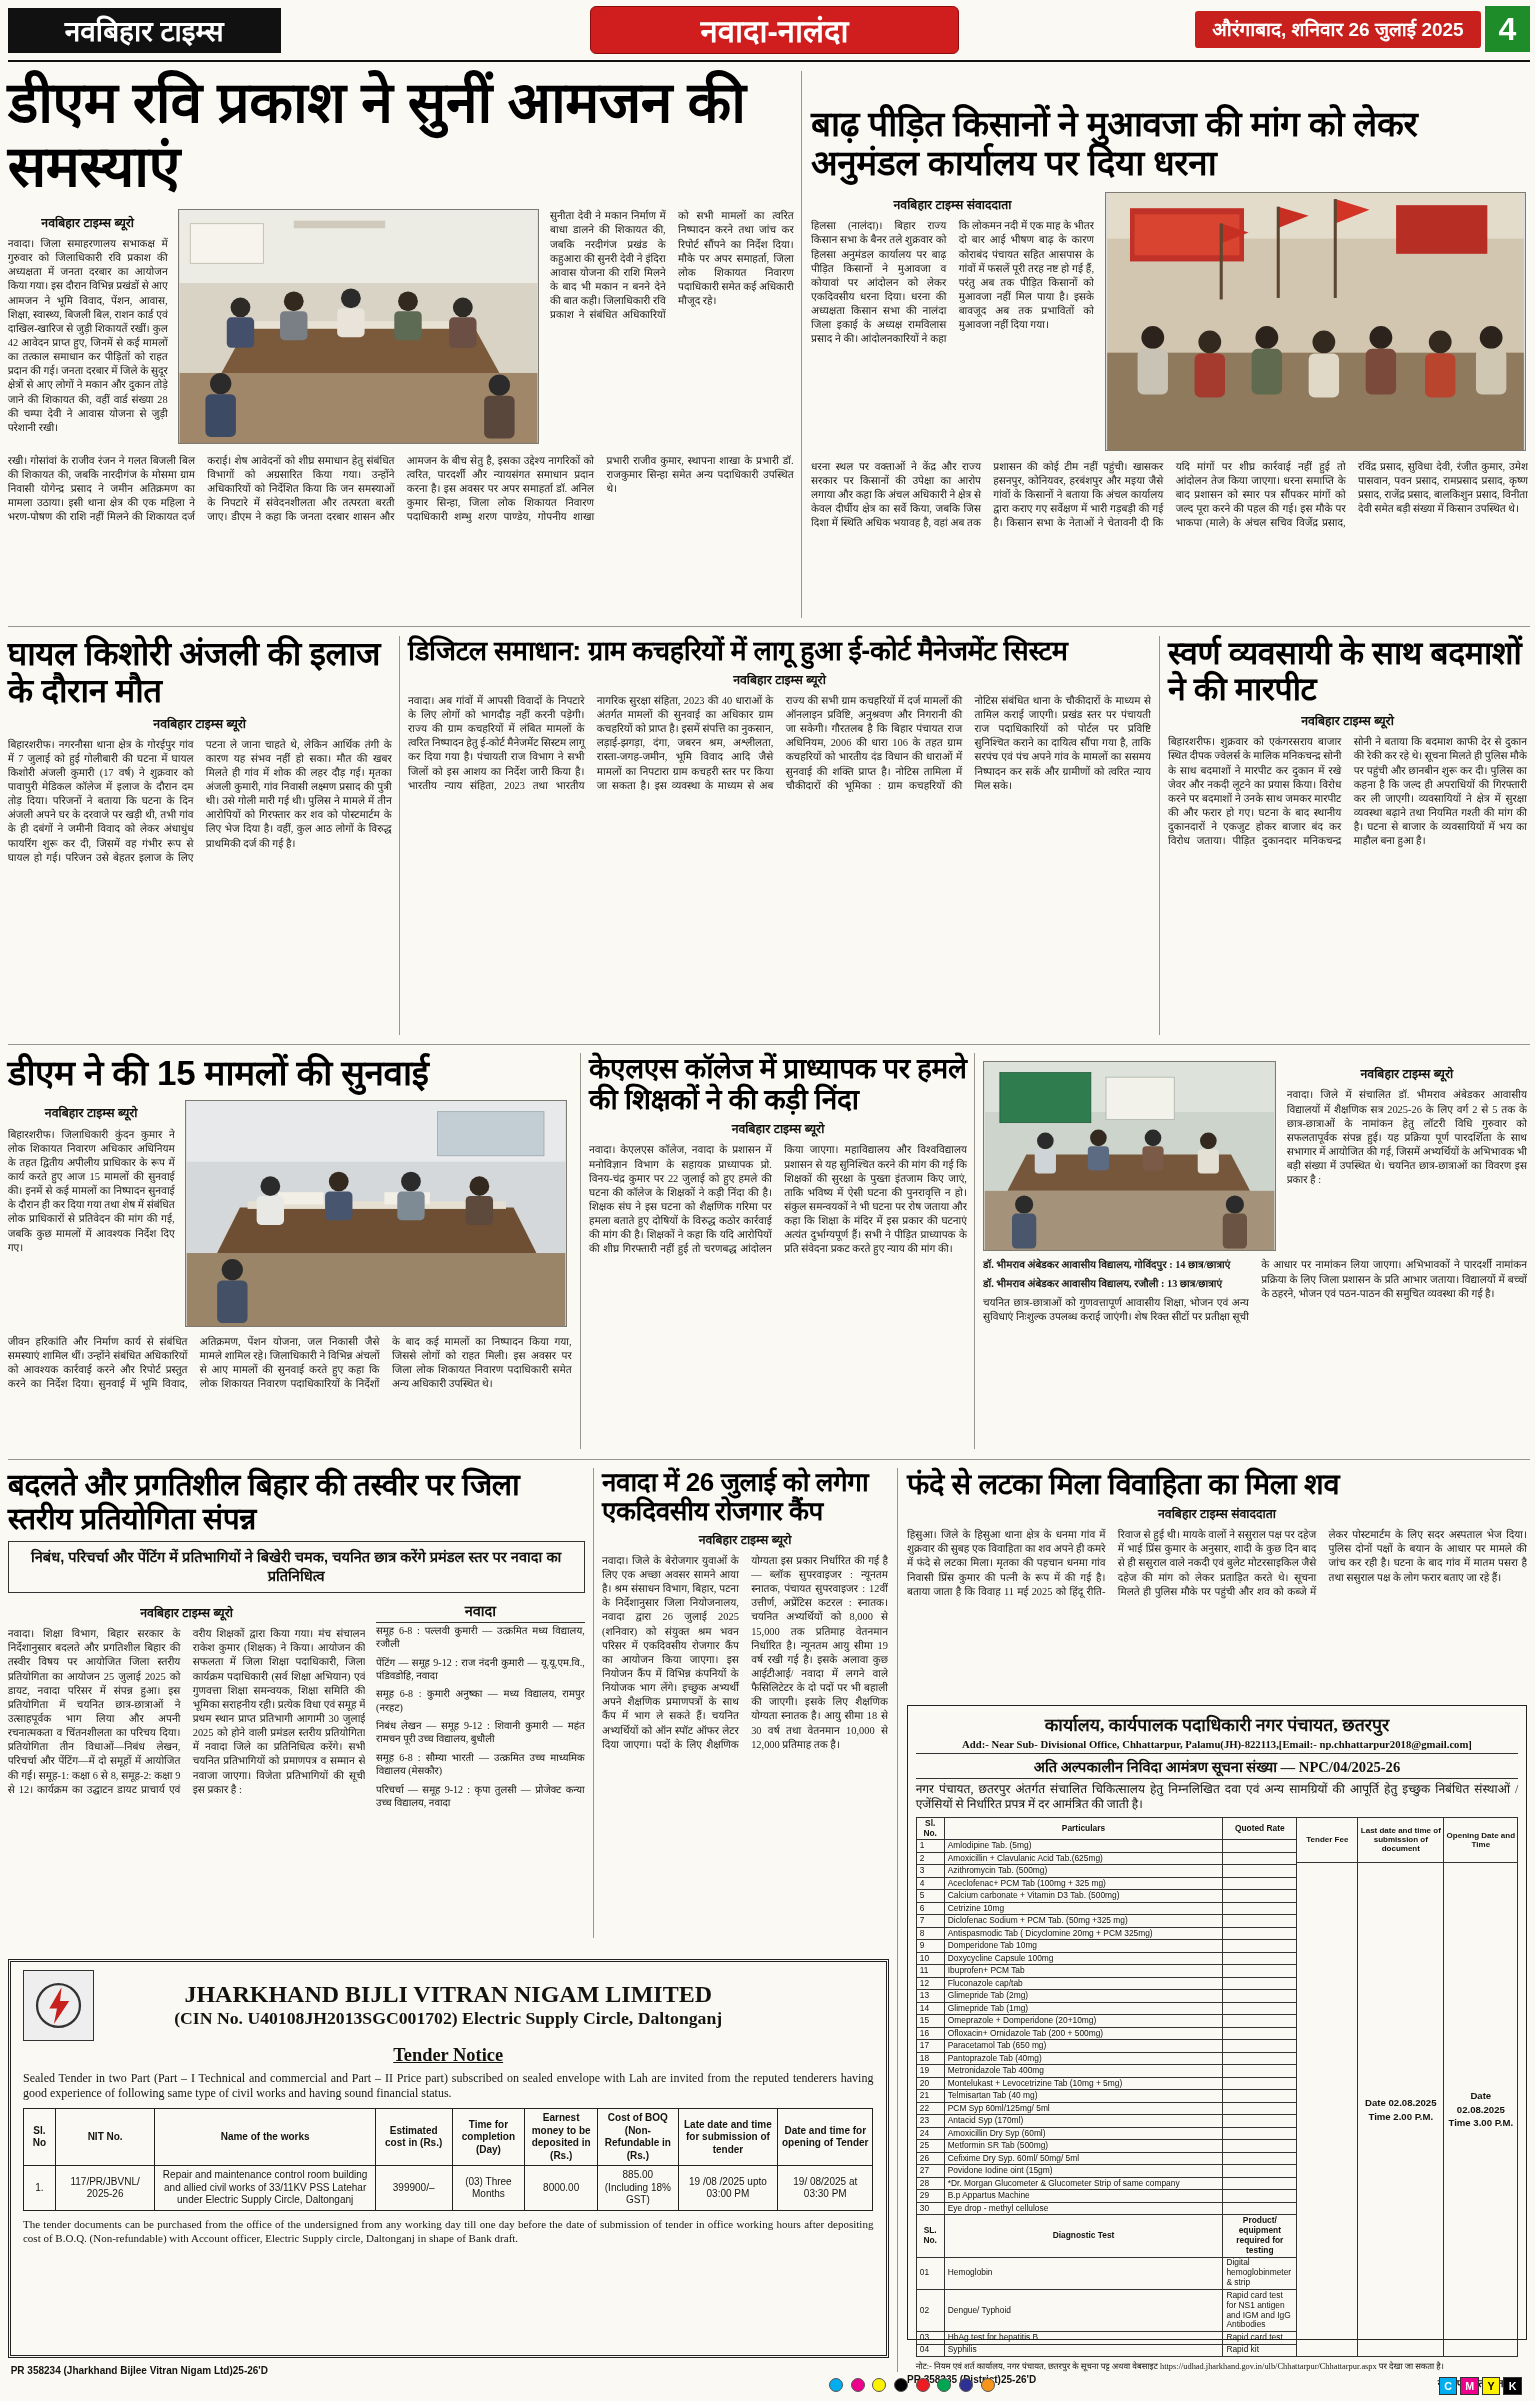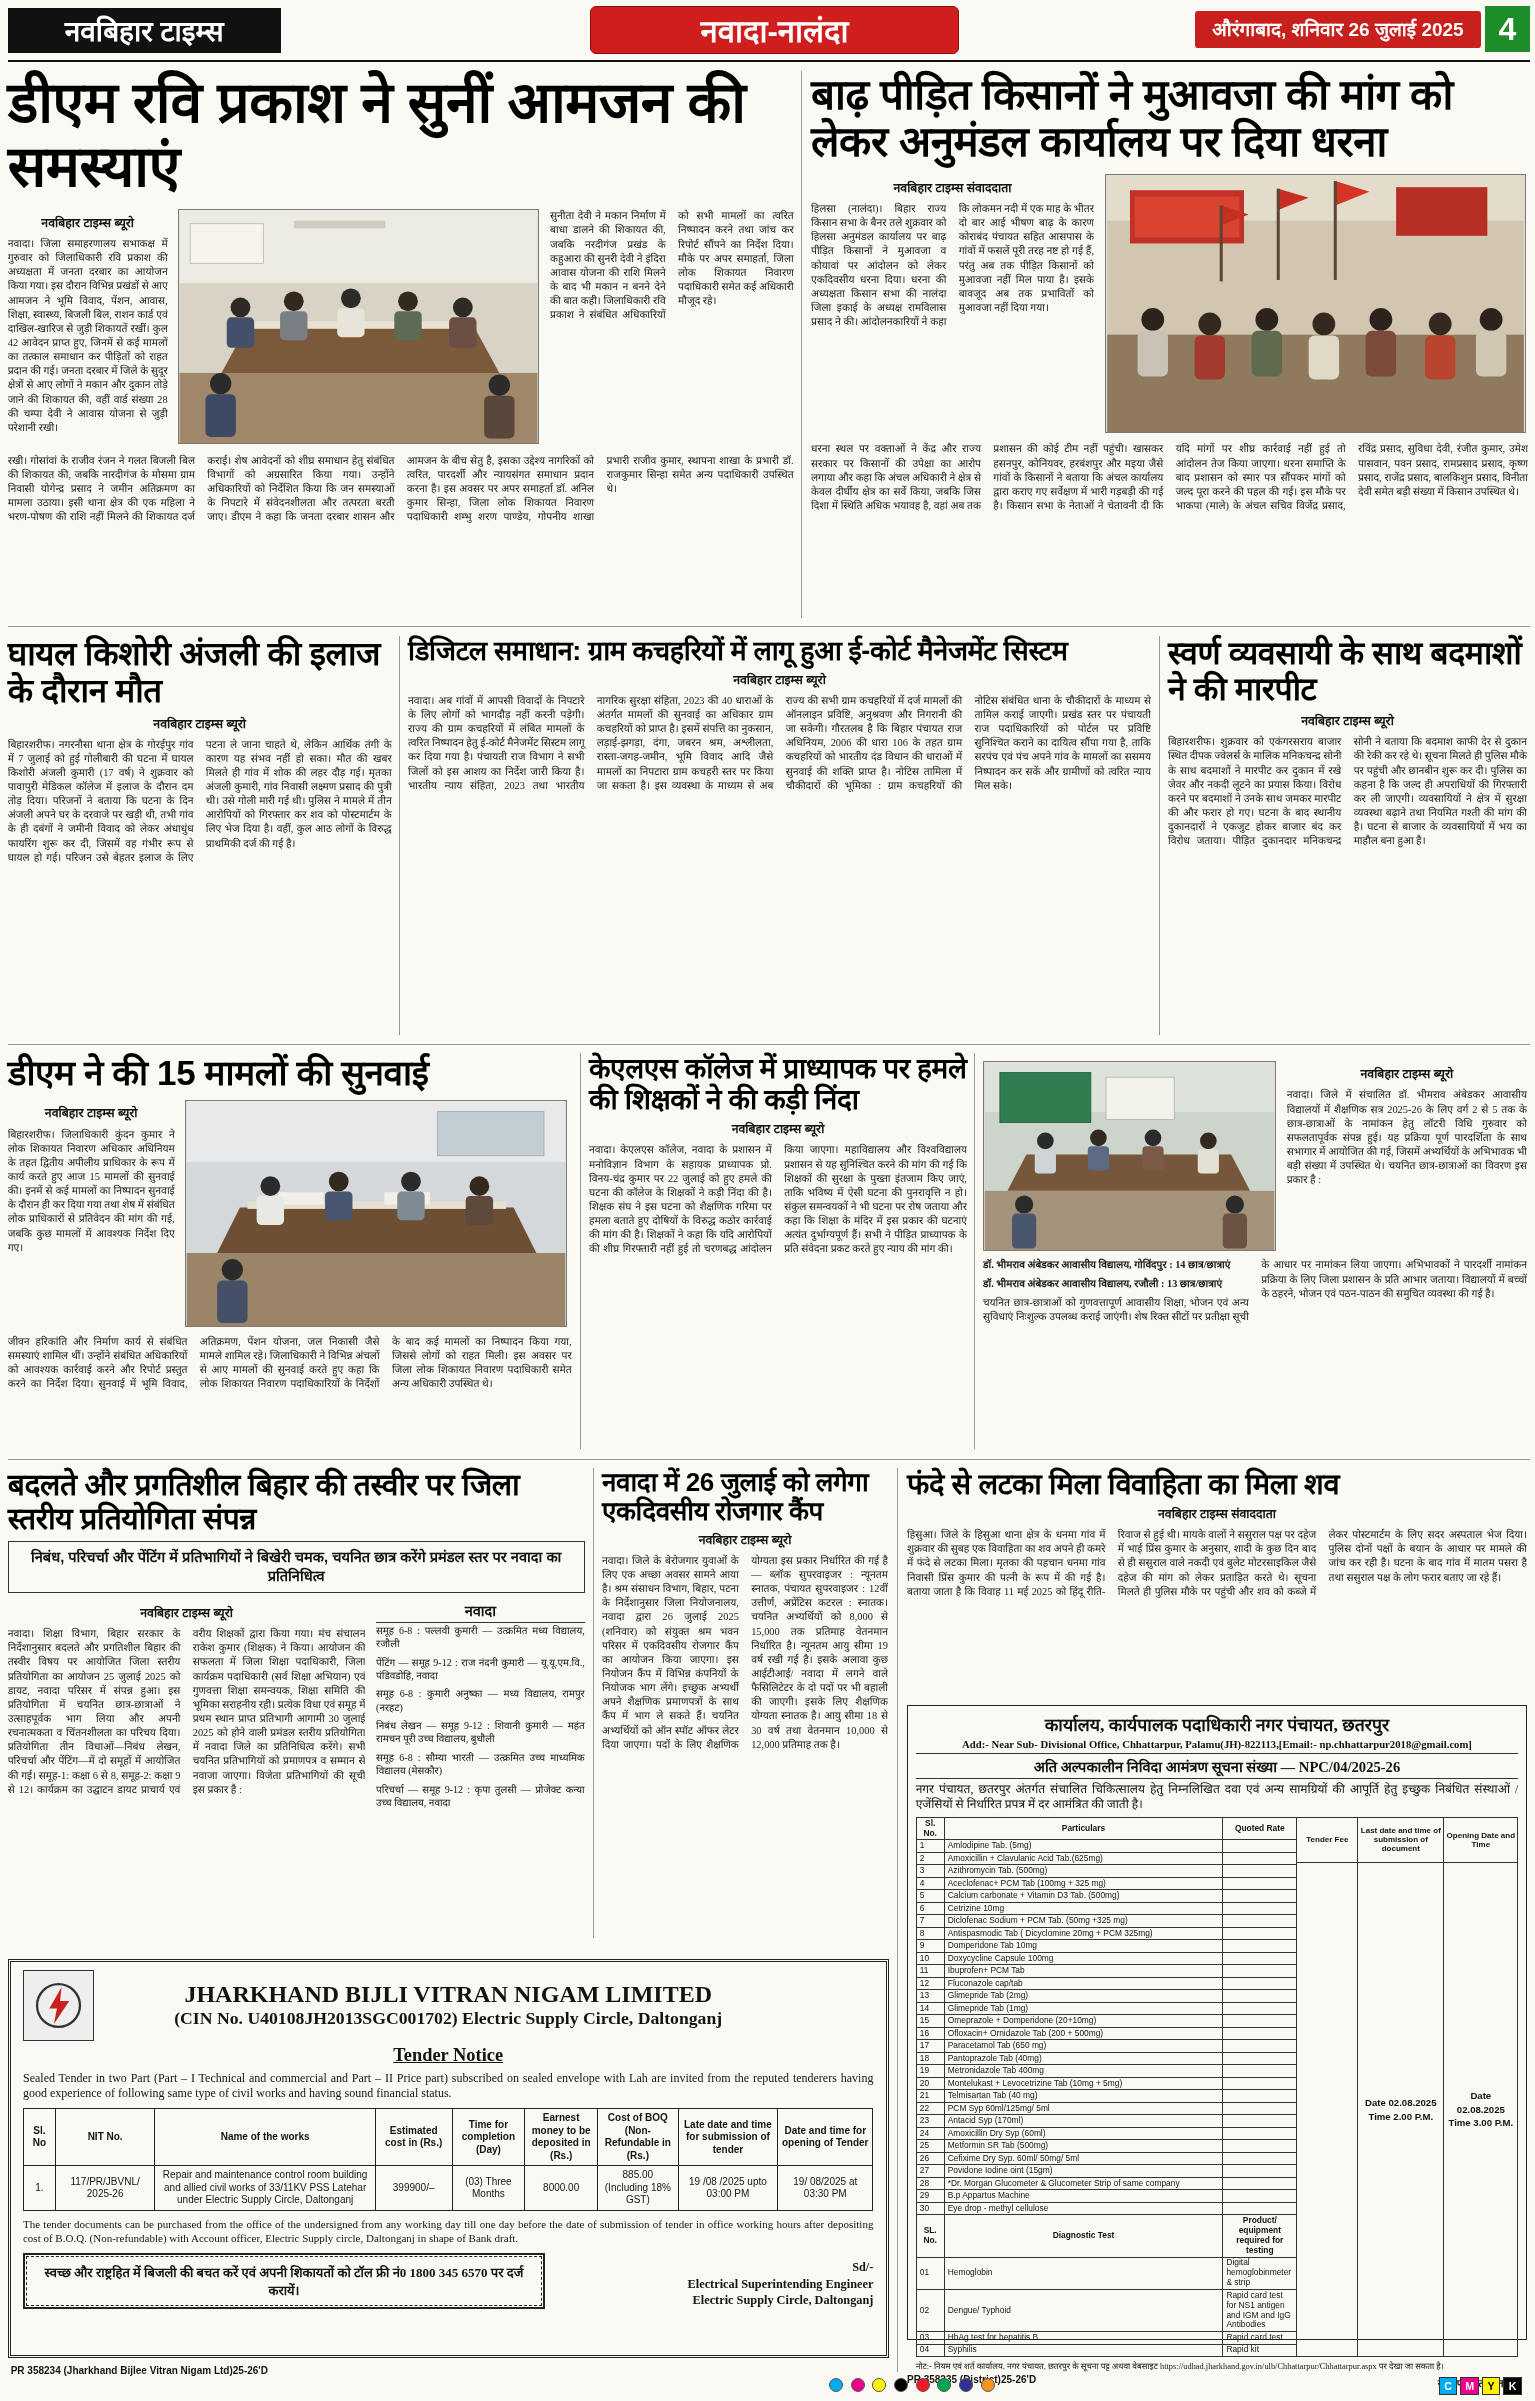"बाढ़ पीड़ित किसानों ने मुआवजा" div.hl { font-size: 42px -> 35px; margin-top: none -> 33px }
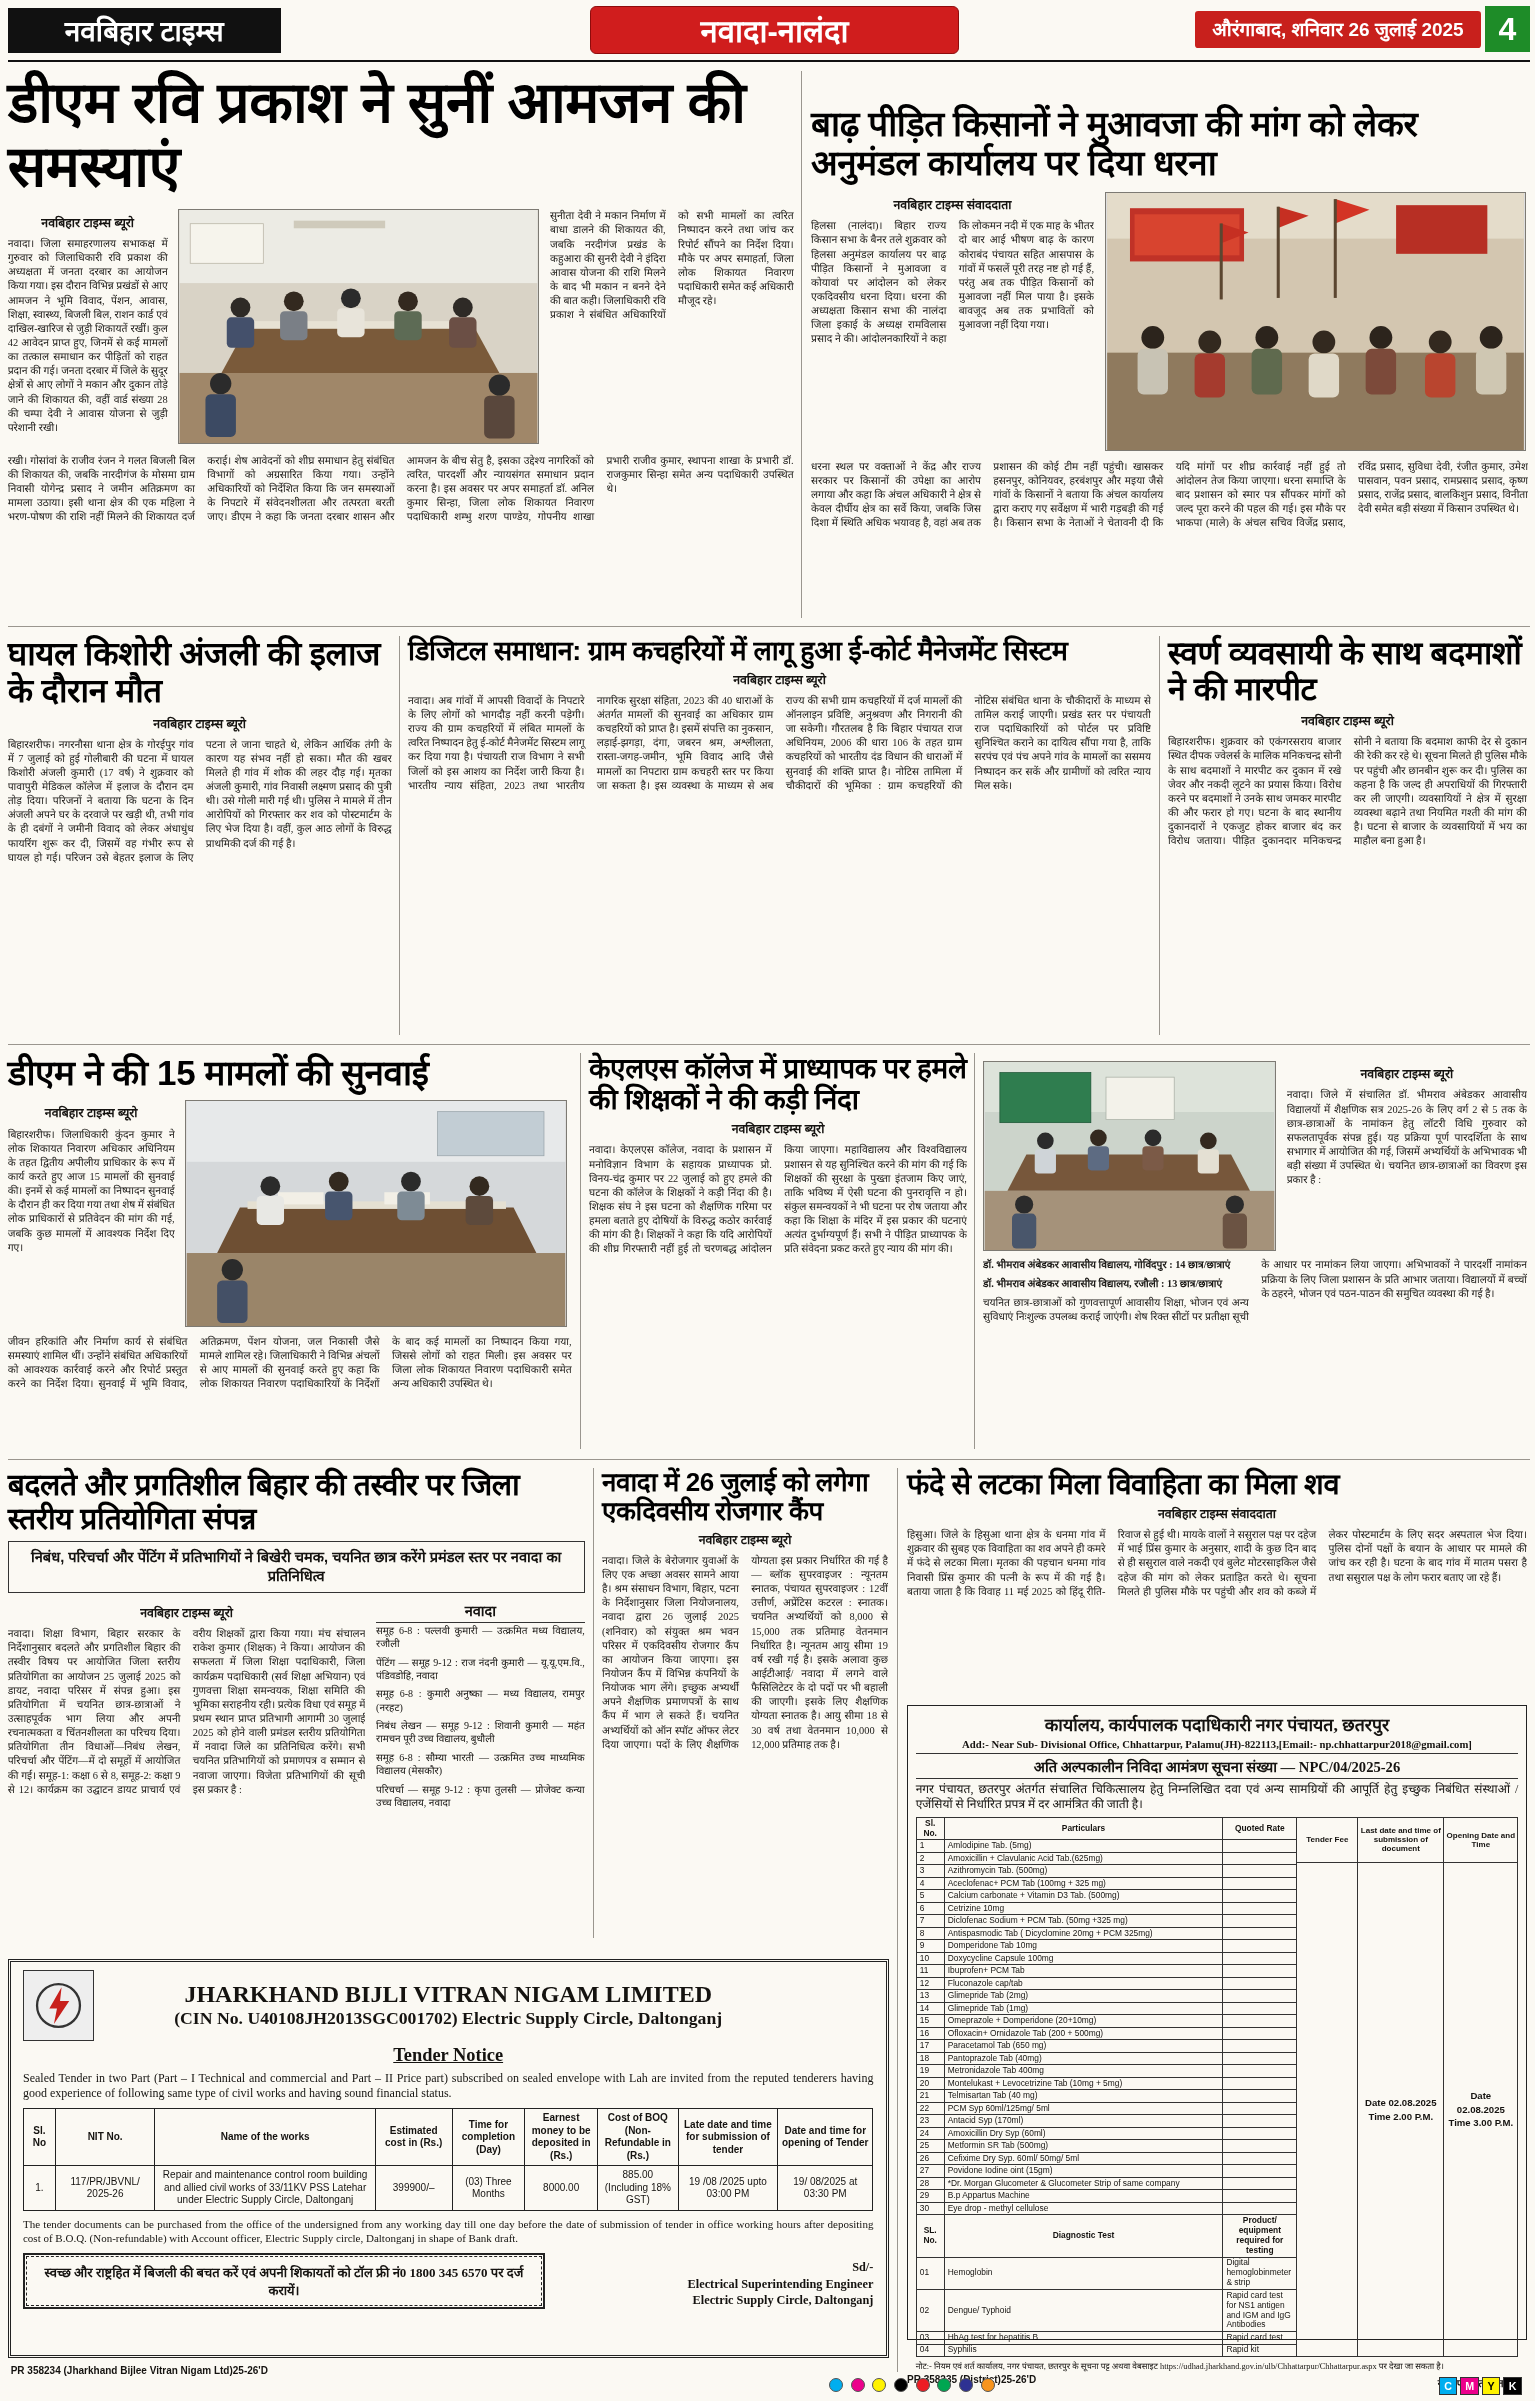"स्वच्छ और राष्ट्रहित में बिजली" div.t1-bottom { html: <div> <div>स्वच्छ और राष्ट्रहित में बिजली की बचत करें एवं अपनी शिकायतों को टॉल फ्री नं0 1800 345 6570 पर दर्ज करायें।</div> <div> <div>Sd/-</div> <div>Electrical Superintending Engineer</div> <div>Electric Supply Circle, Daltonganj</div> </div> </div> -> none }
